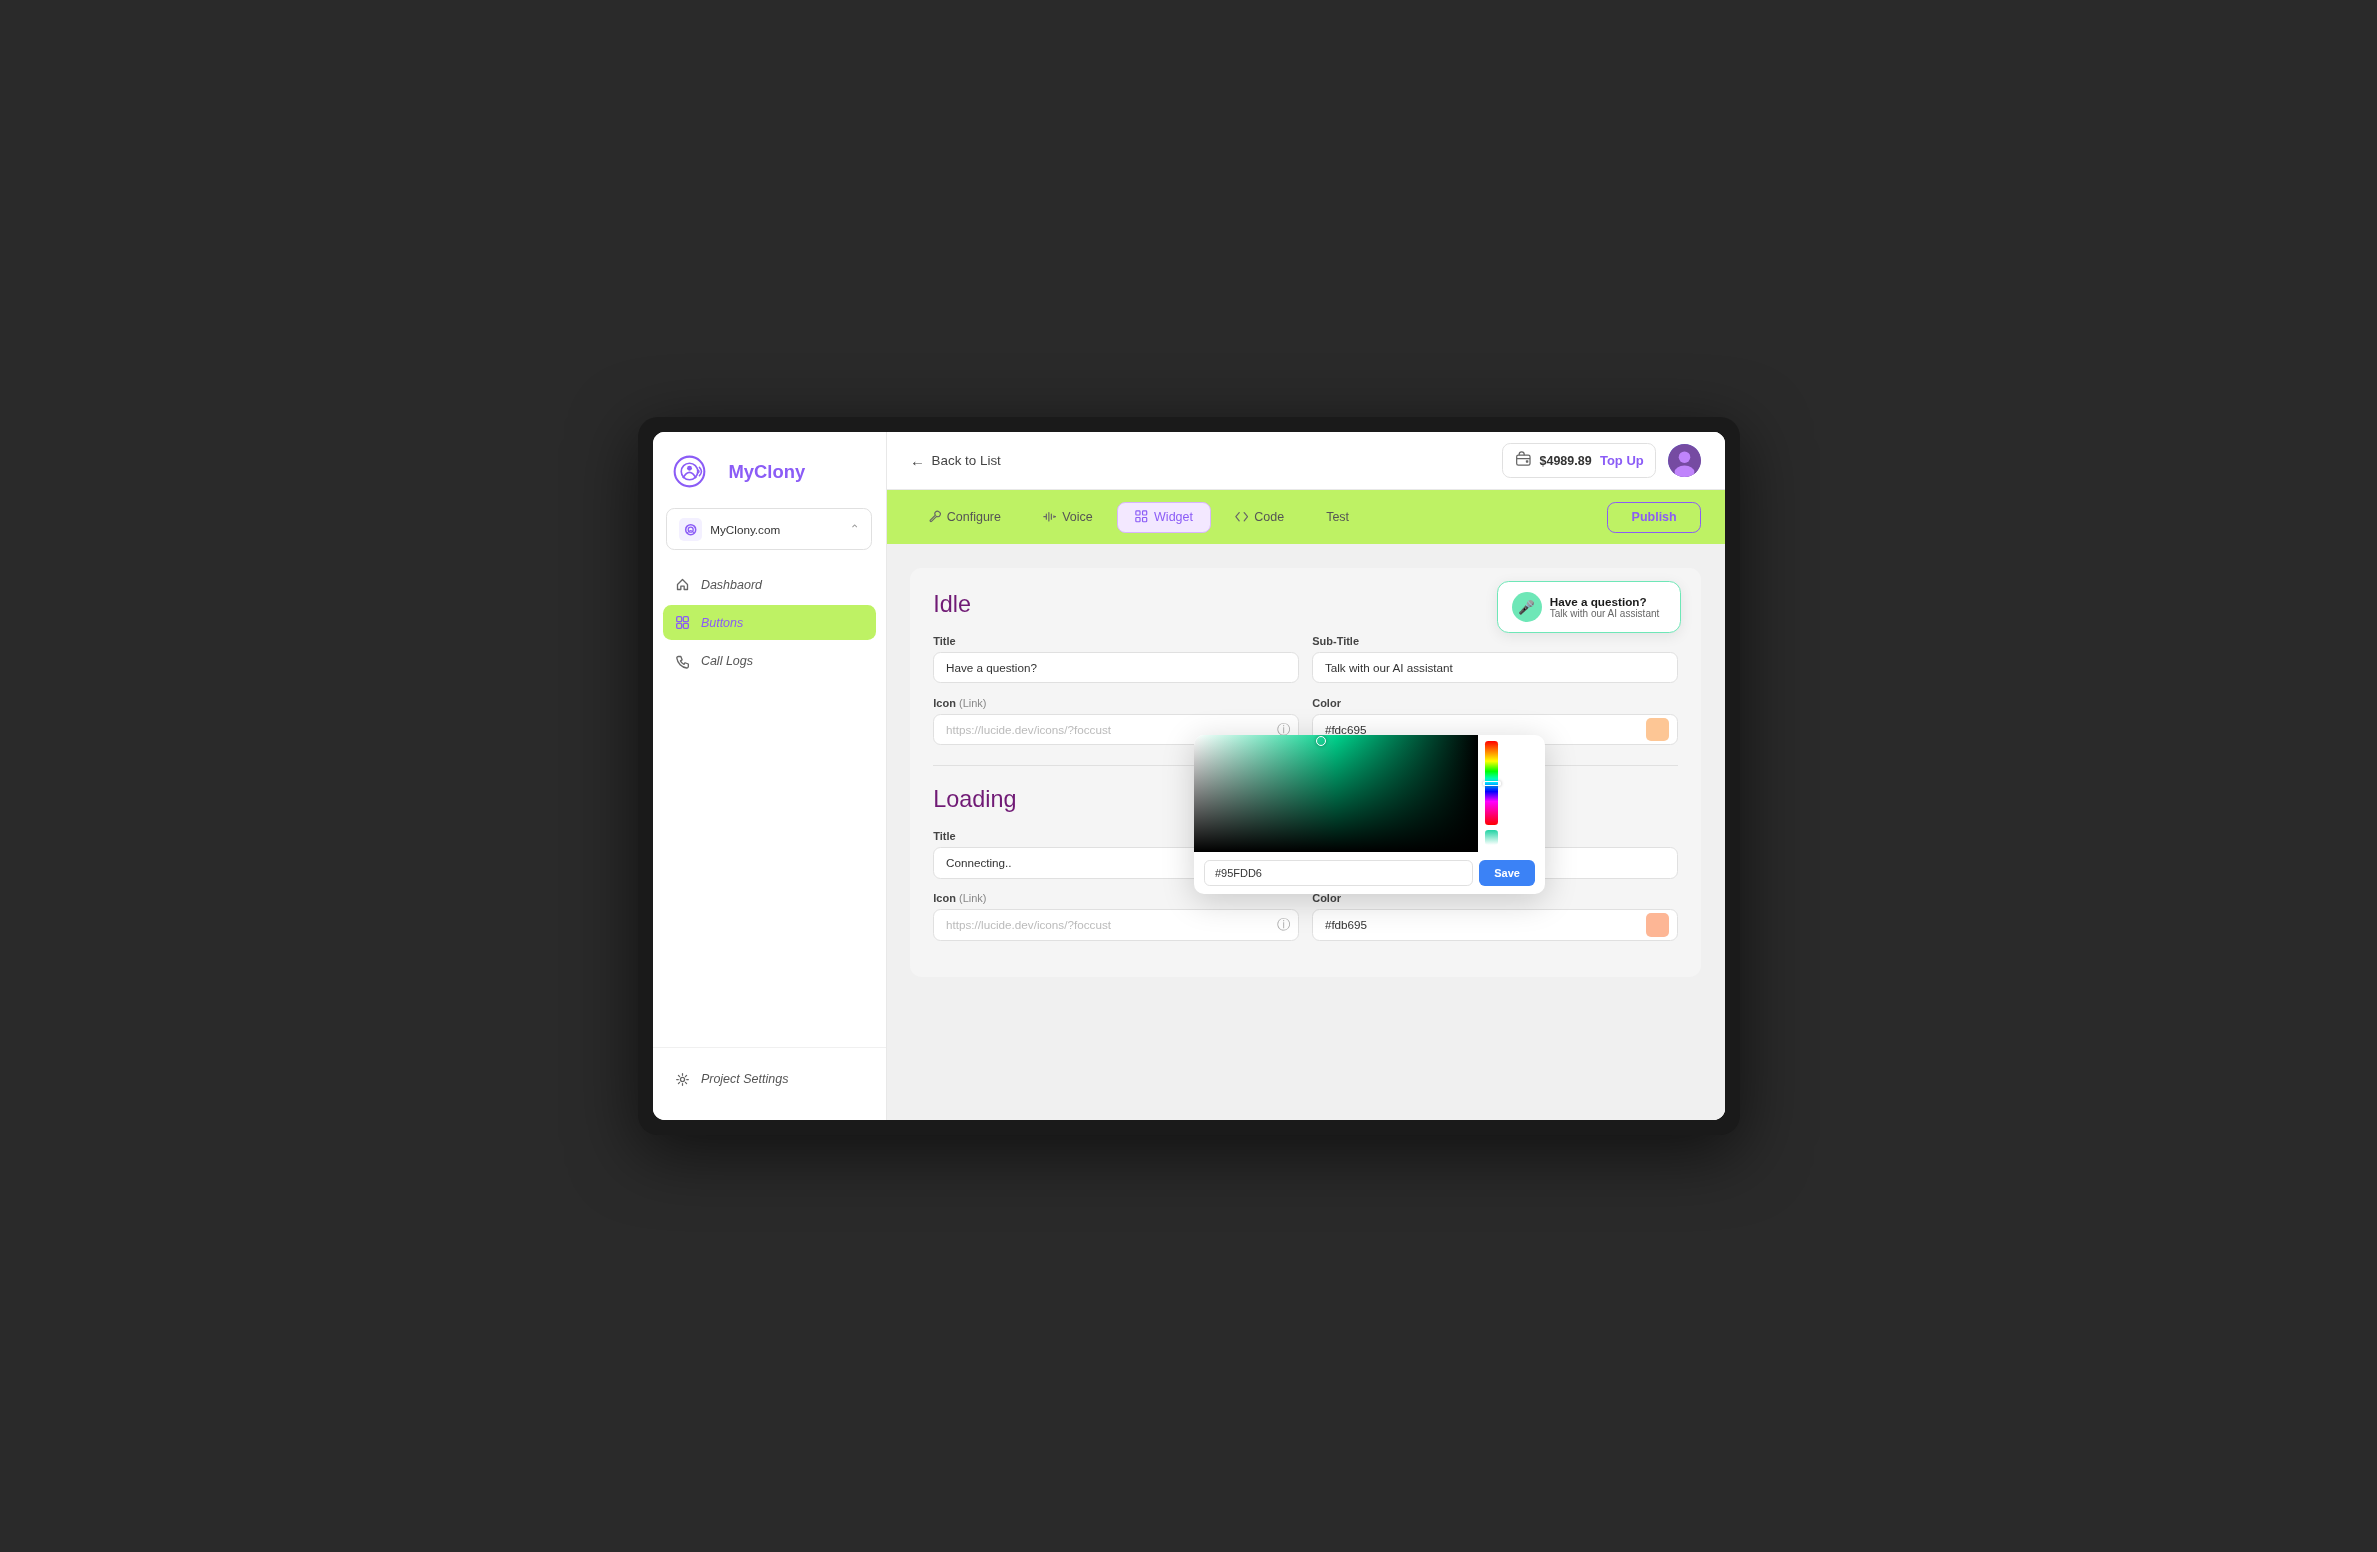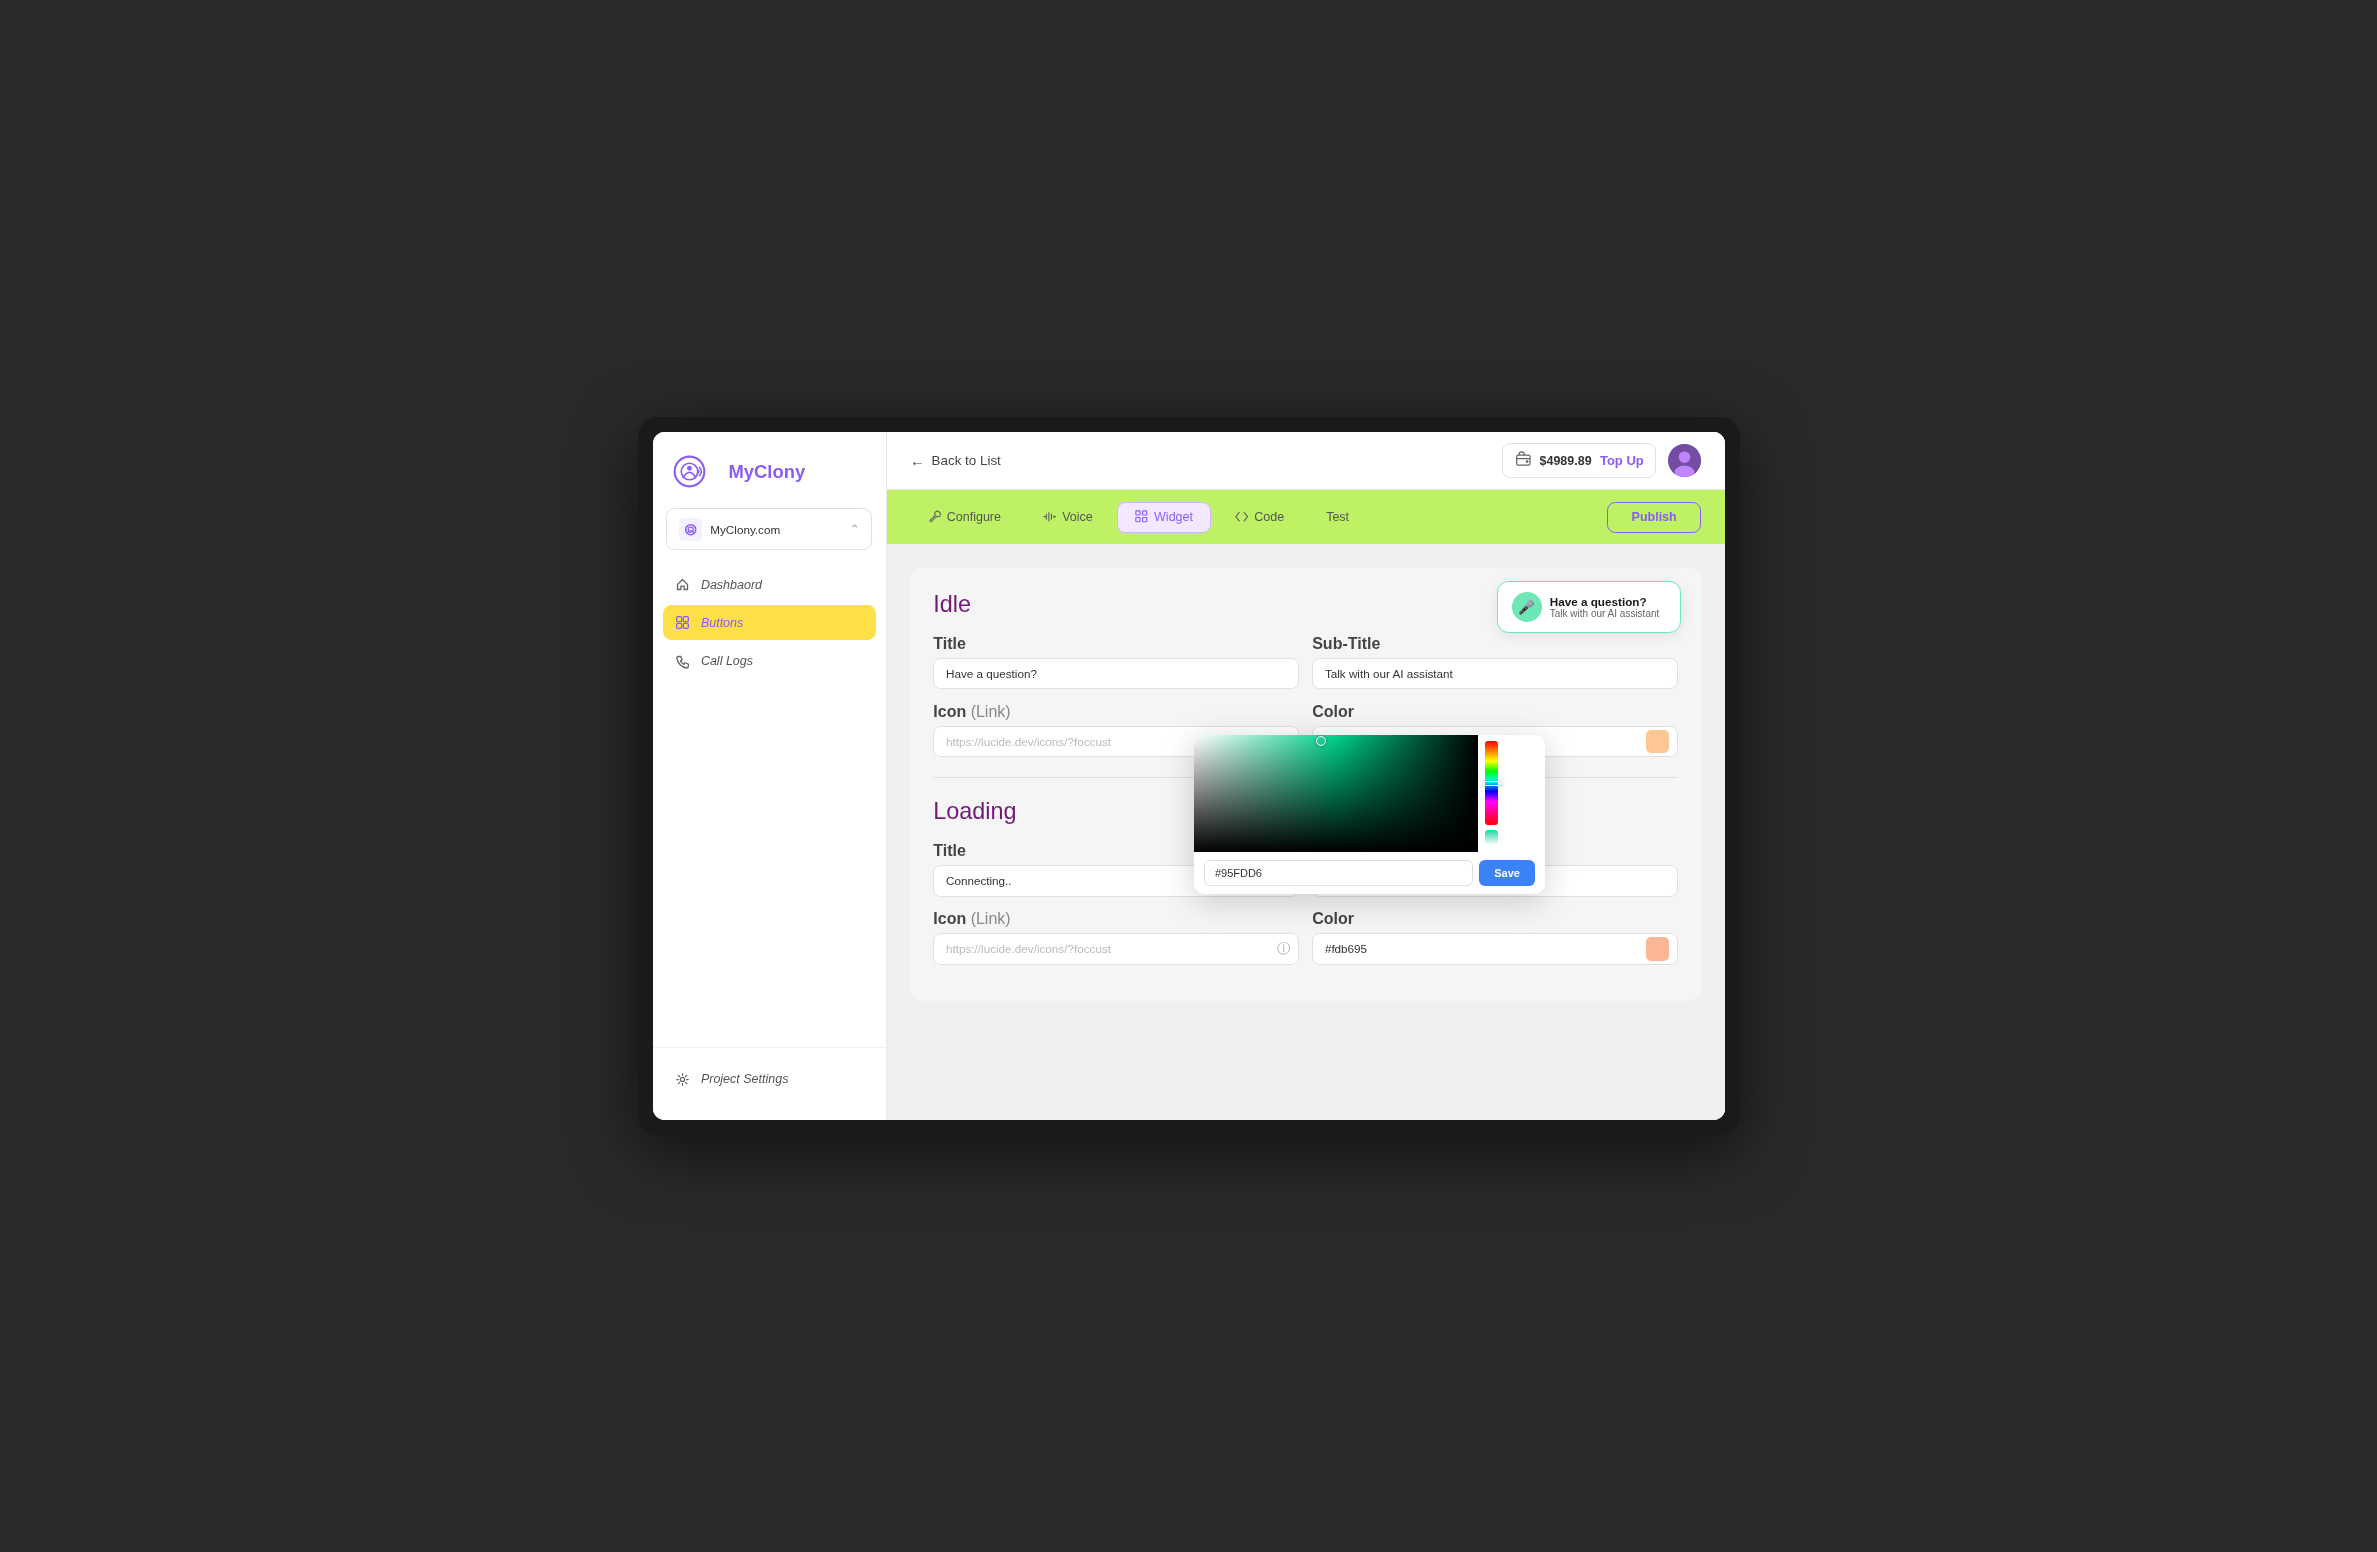"Buttons" .nav-item.active { background: #fde047 -> #bef264 }
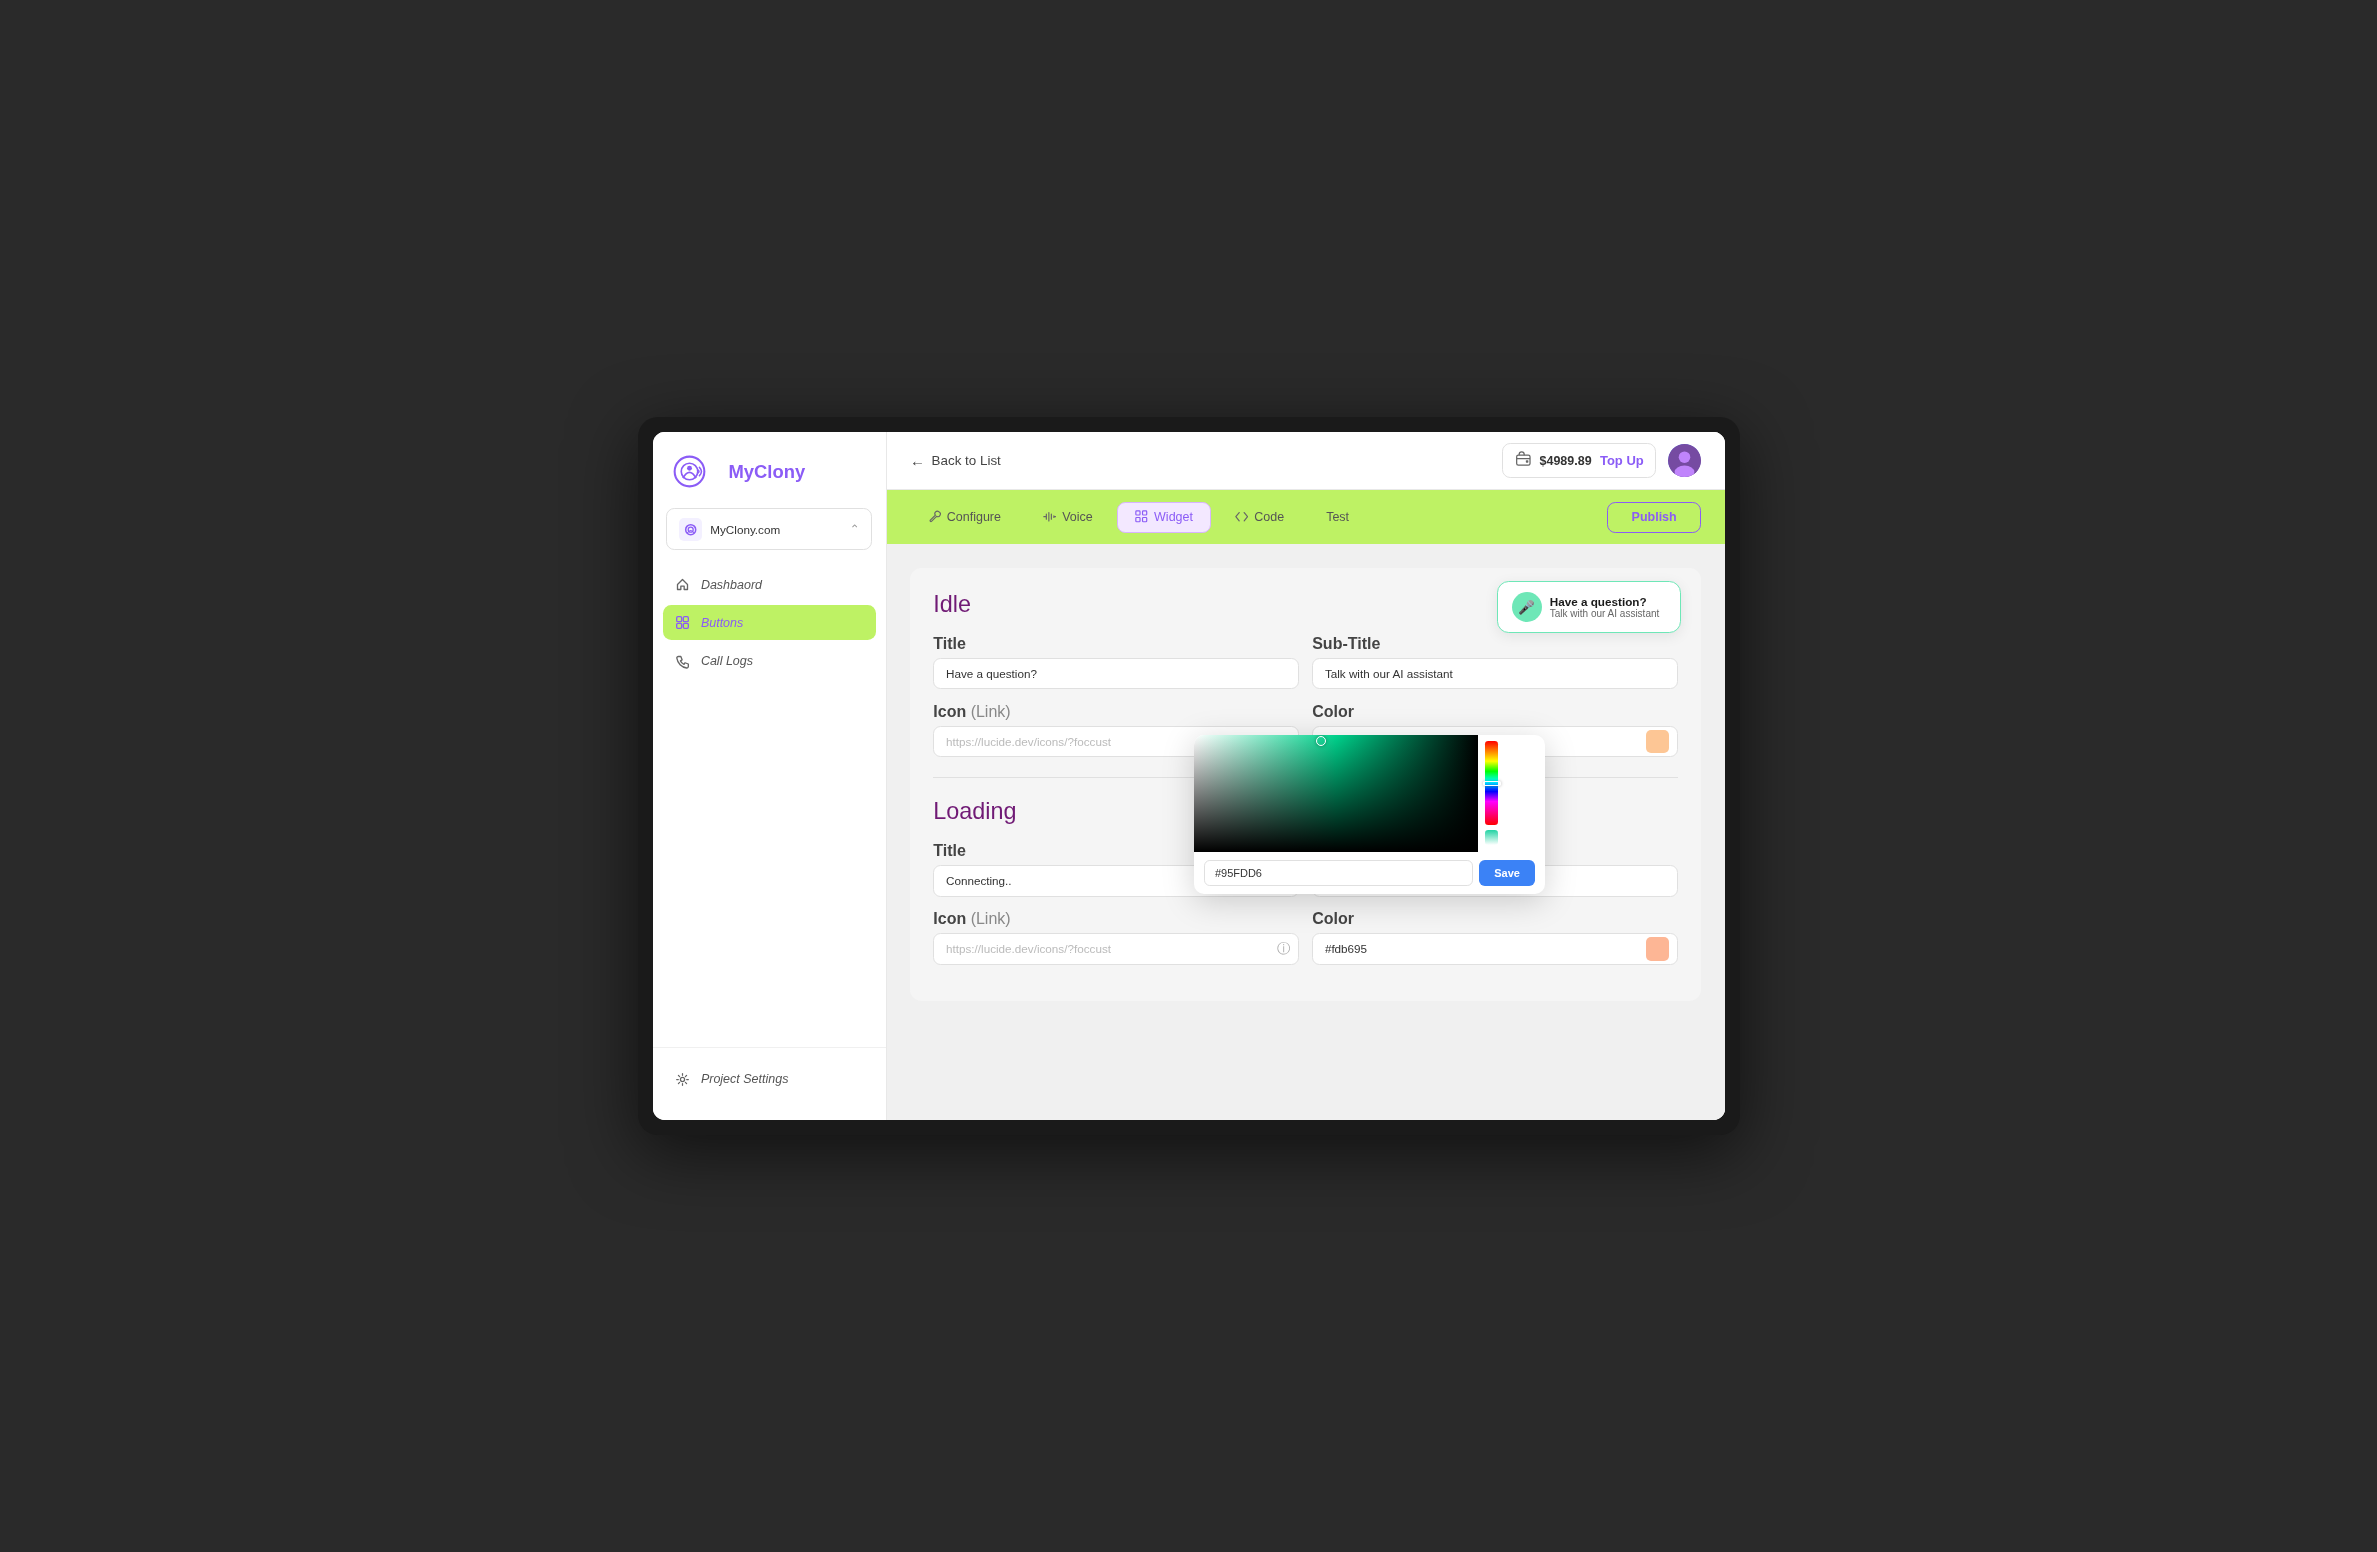"Title" .form-label { font-size: 16px -> 11px }
